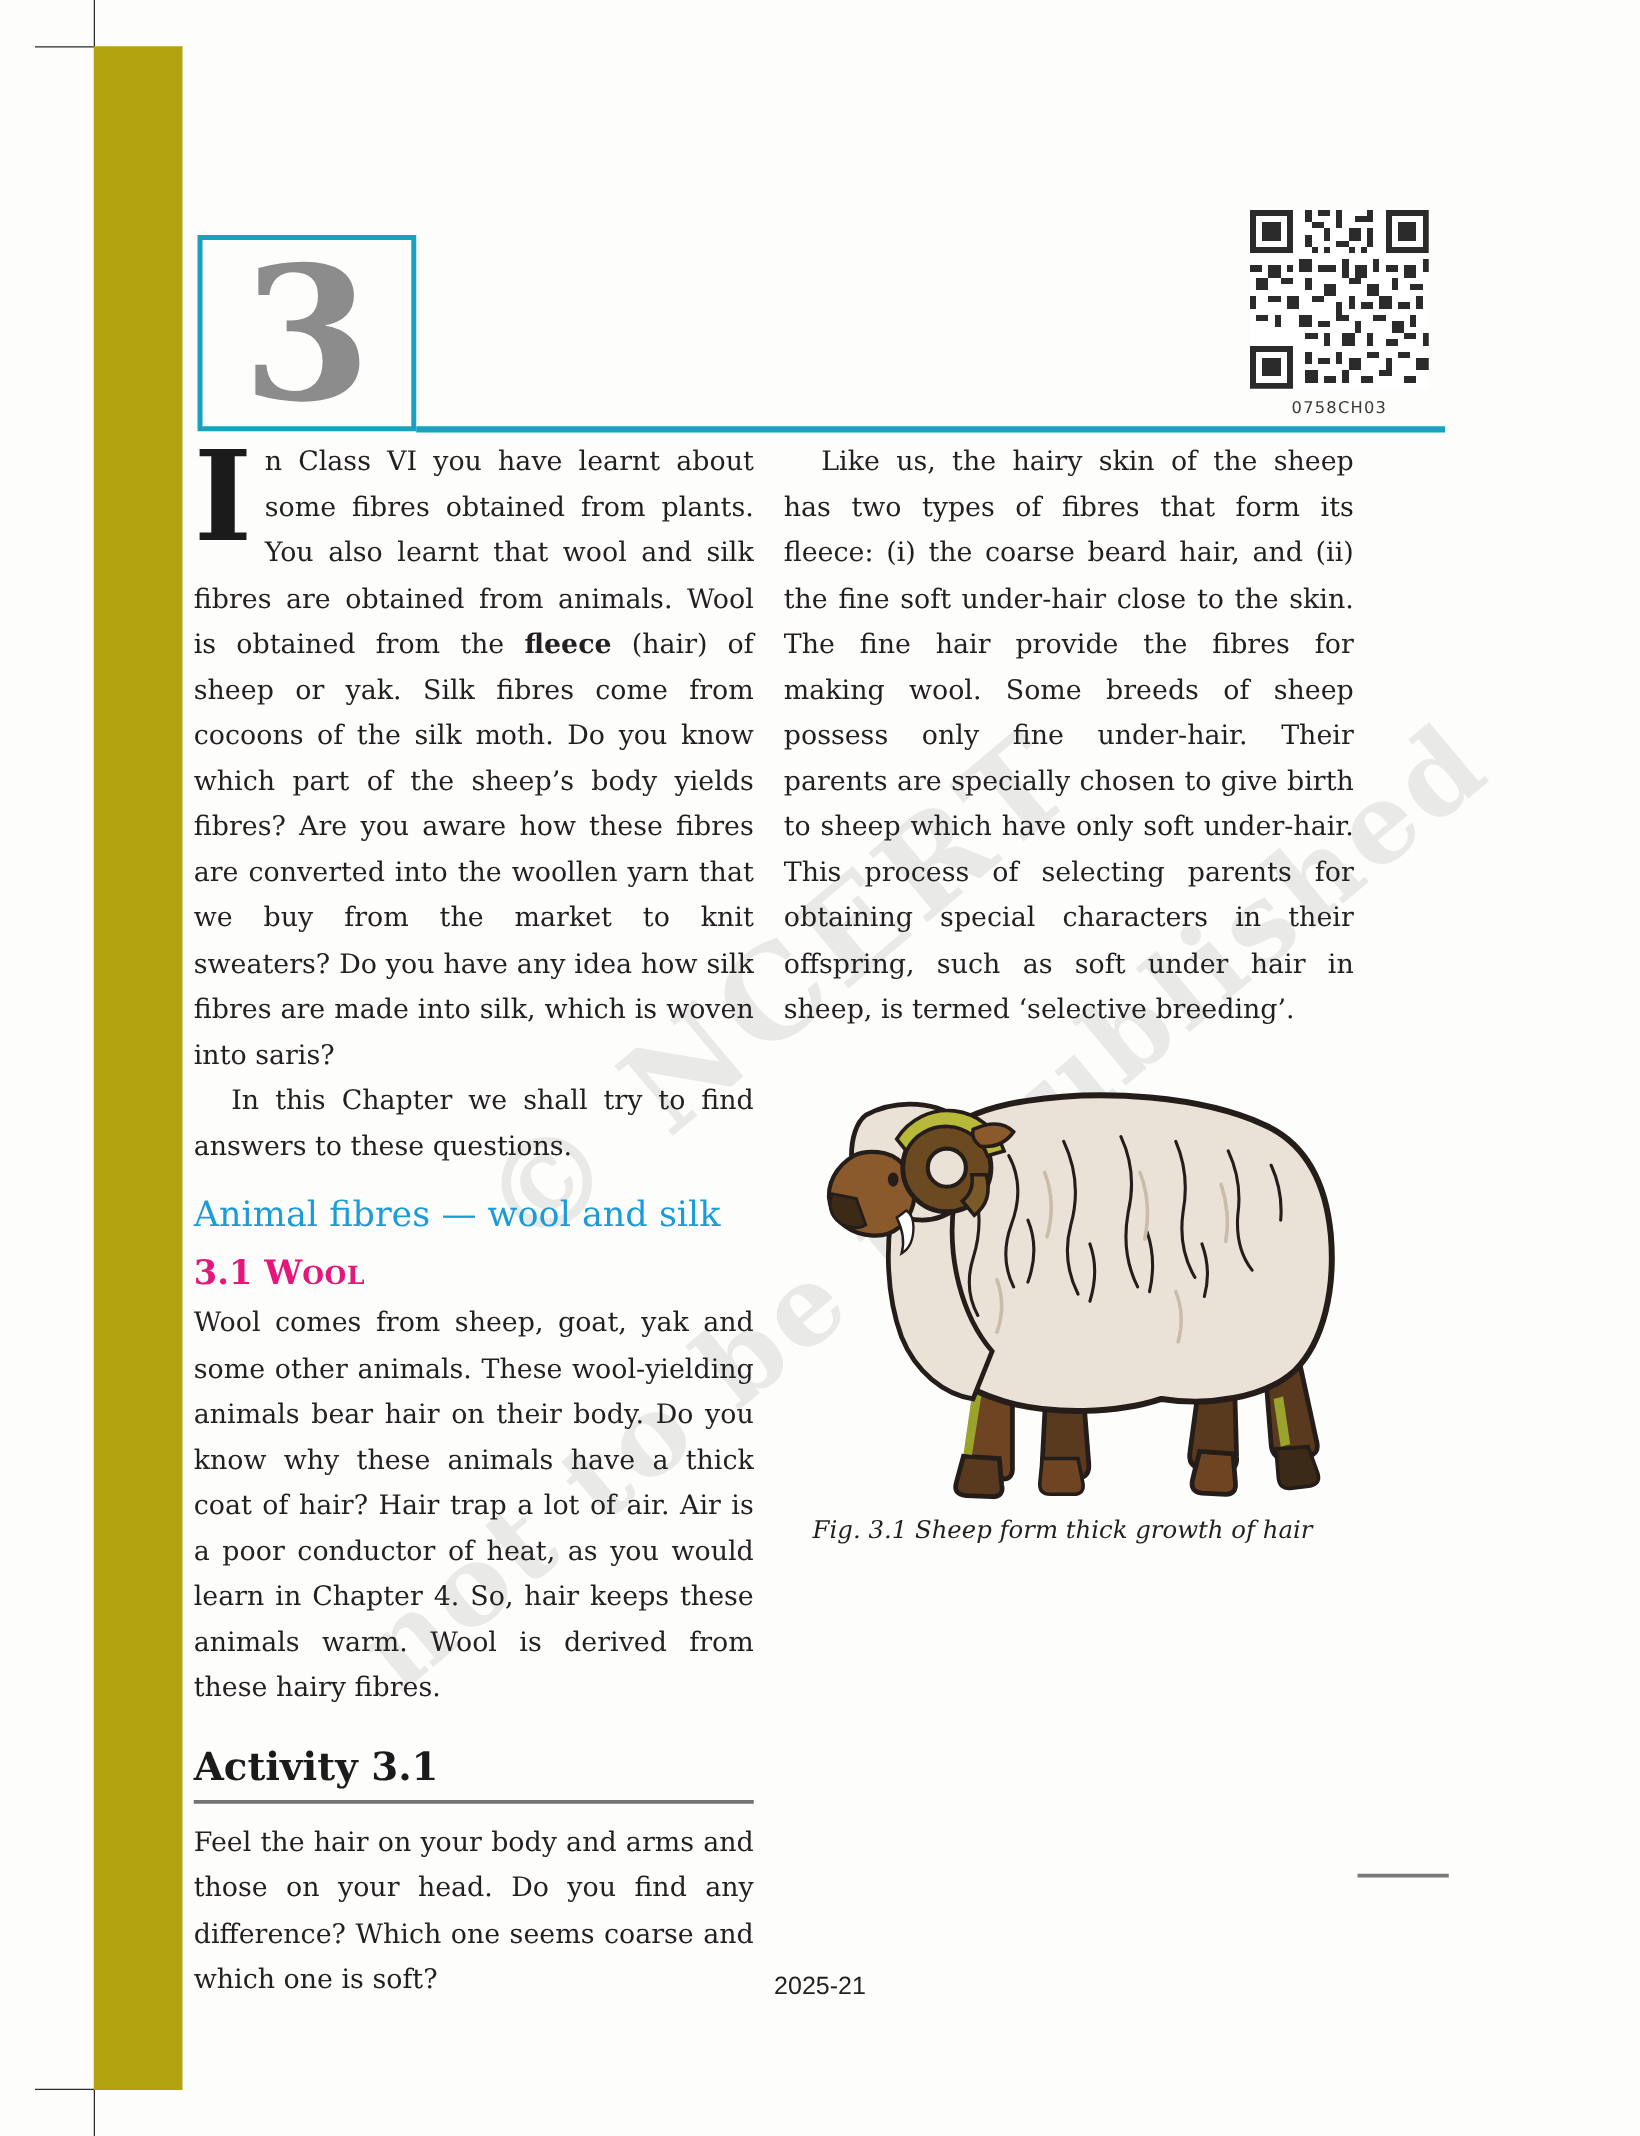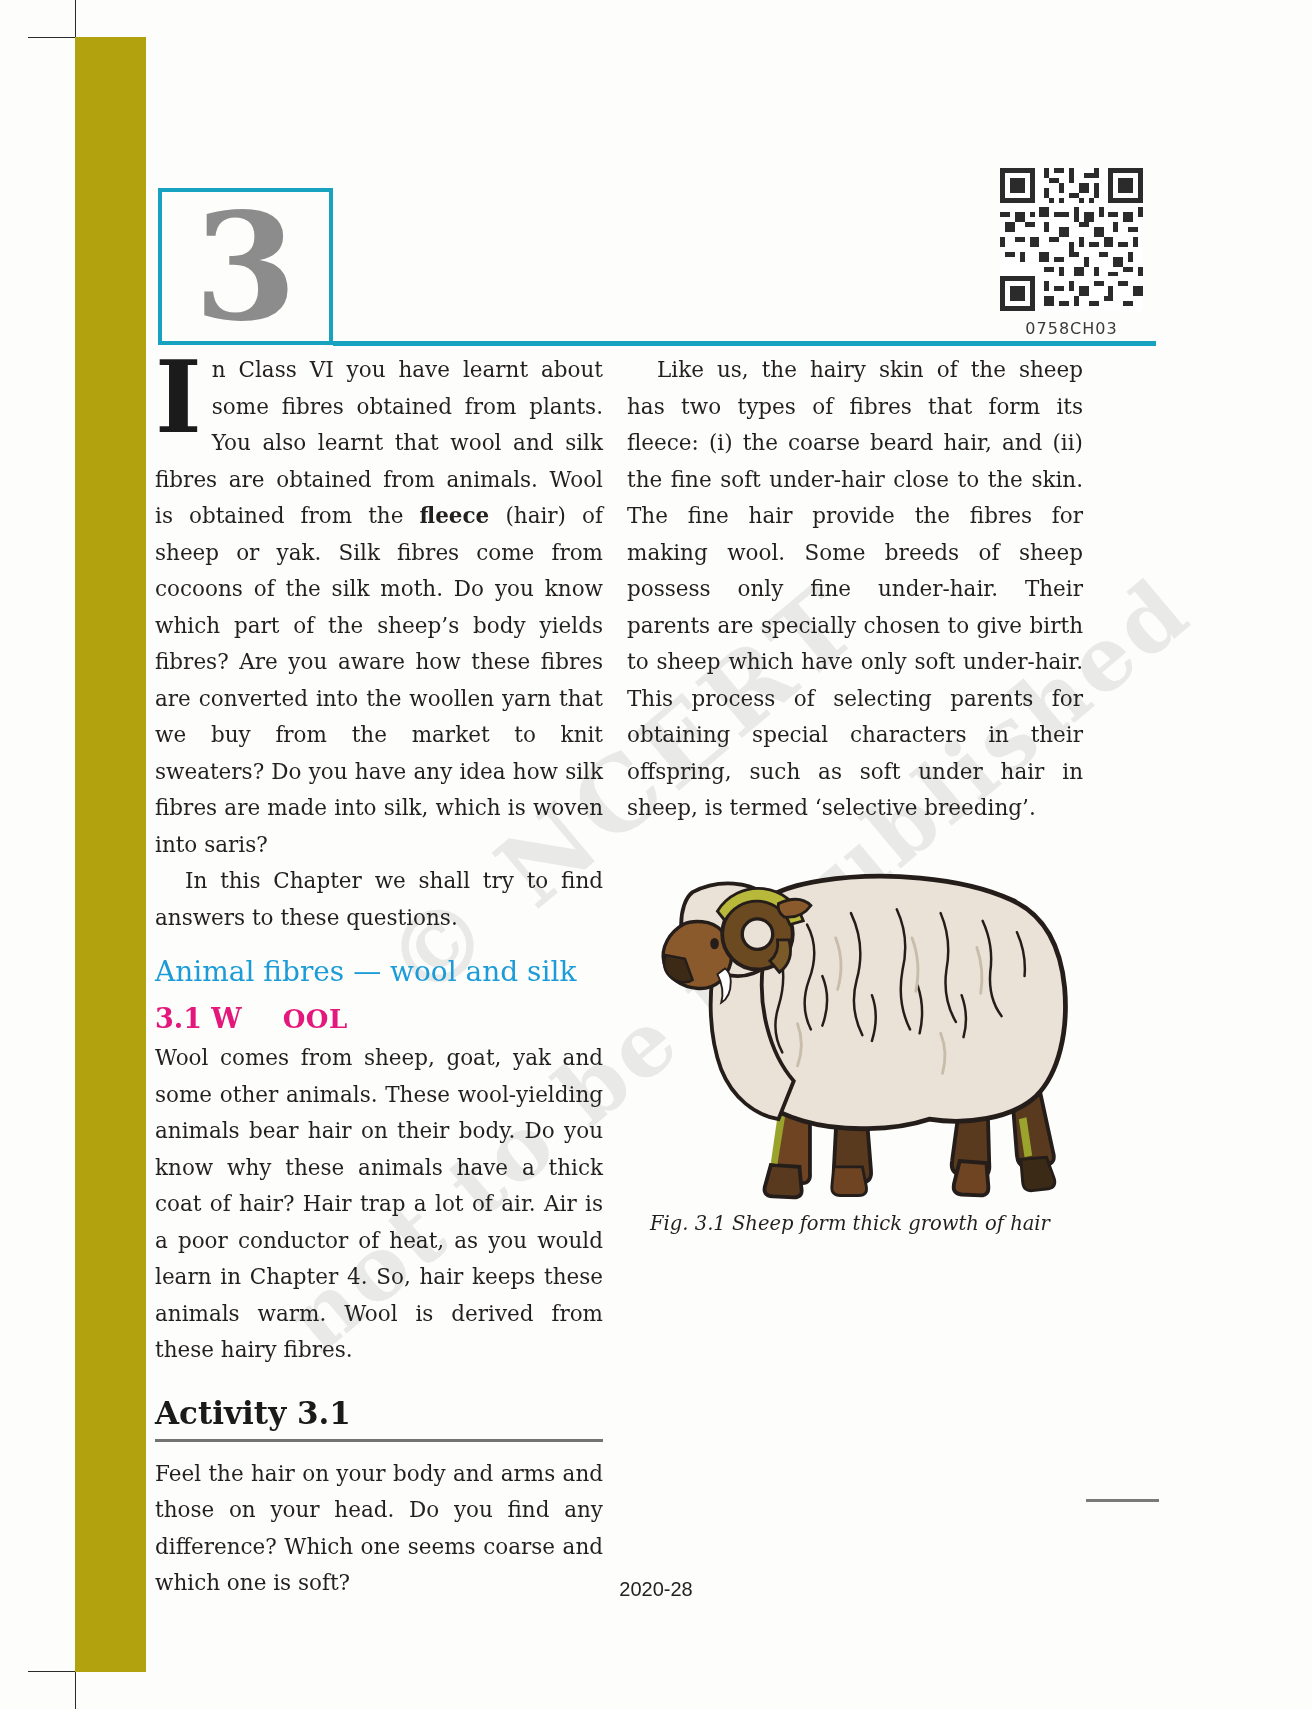"0758CH03" .qr-label { font-size: 16px -> 13px }
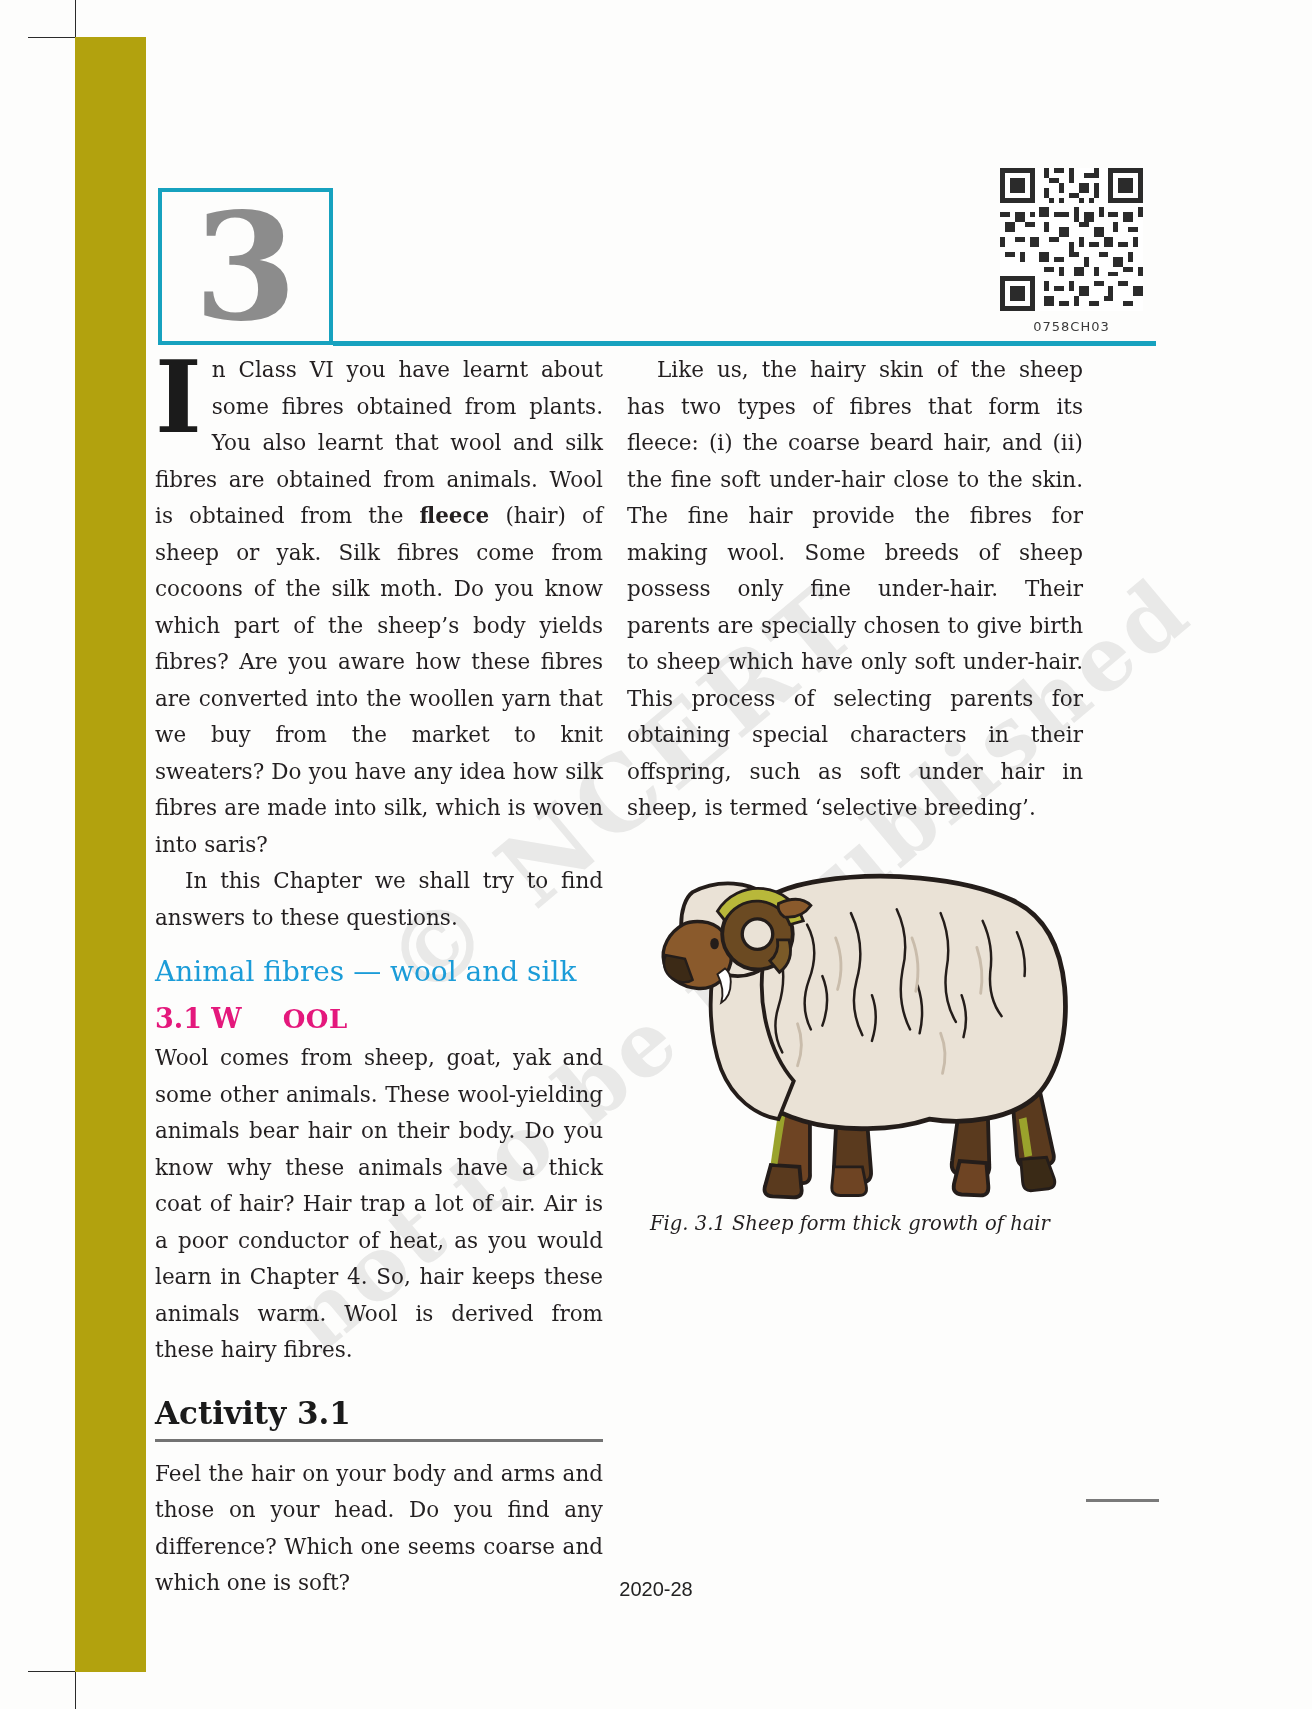"OOL" h3.pink .sc { font-size: 26px -> 20px; margin-left: 41px -> none }
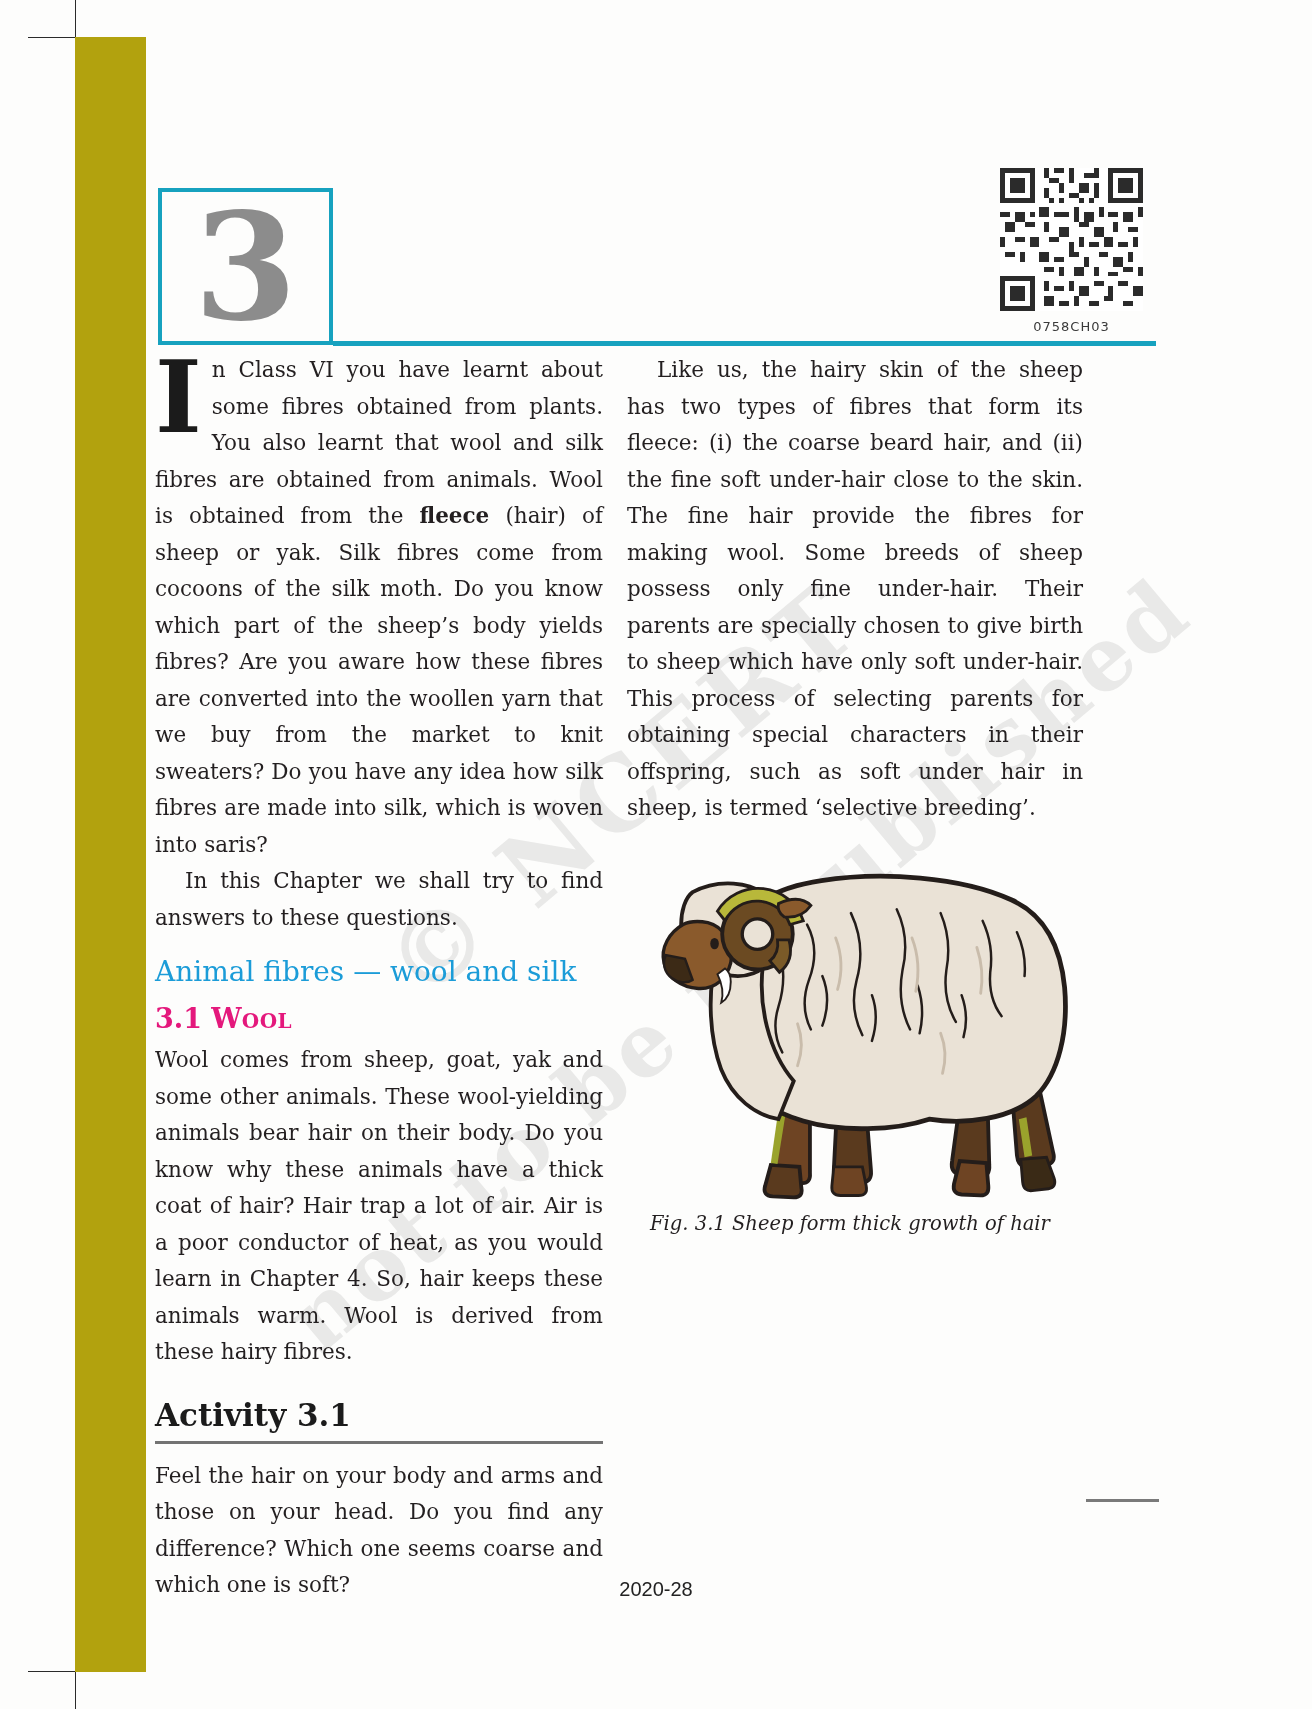"2020-28" div.footer { text: 2020-28 -> 2025-21 }
